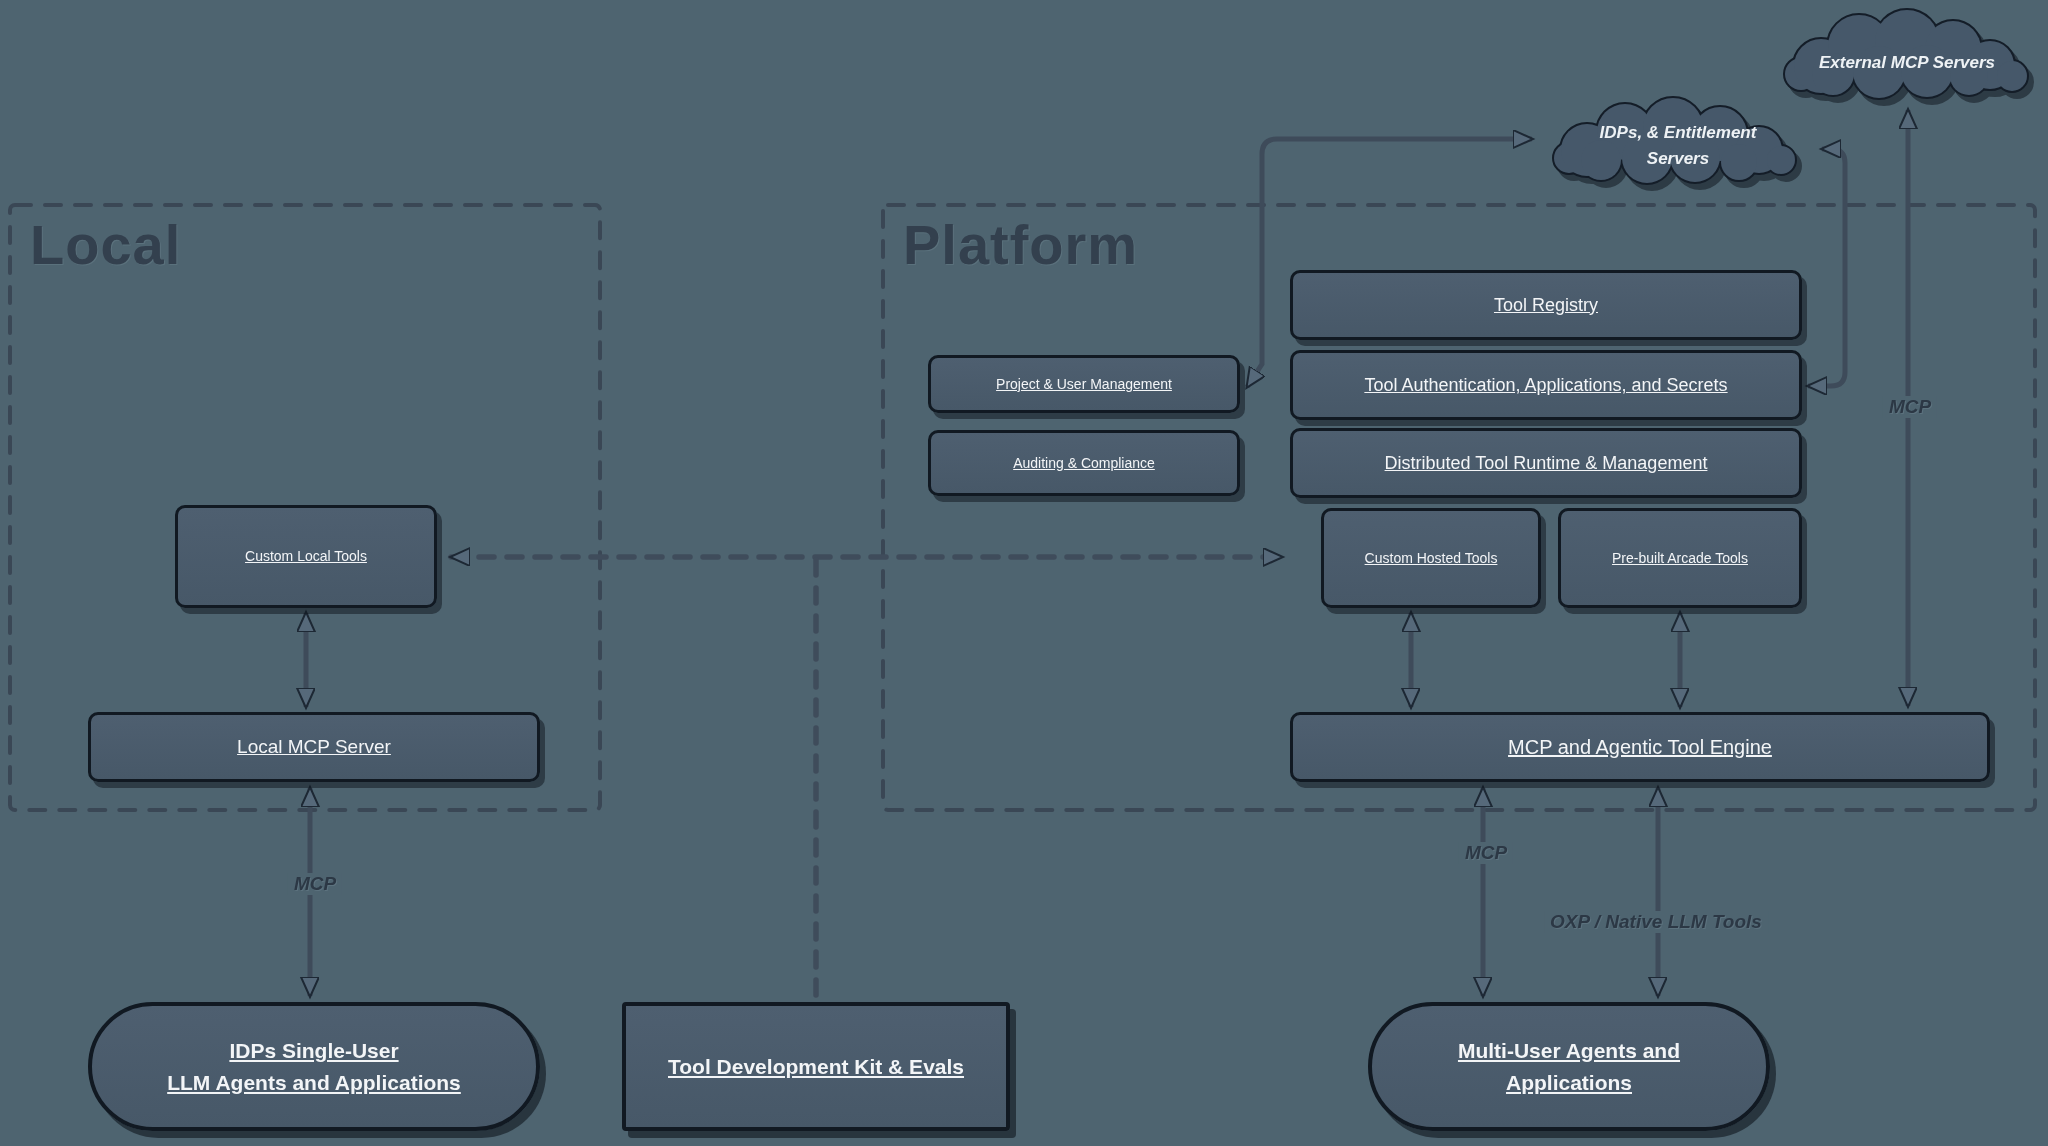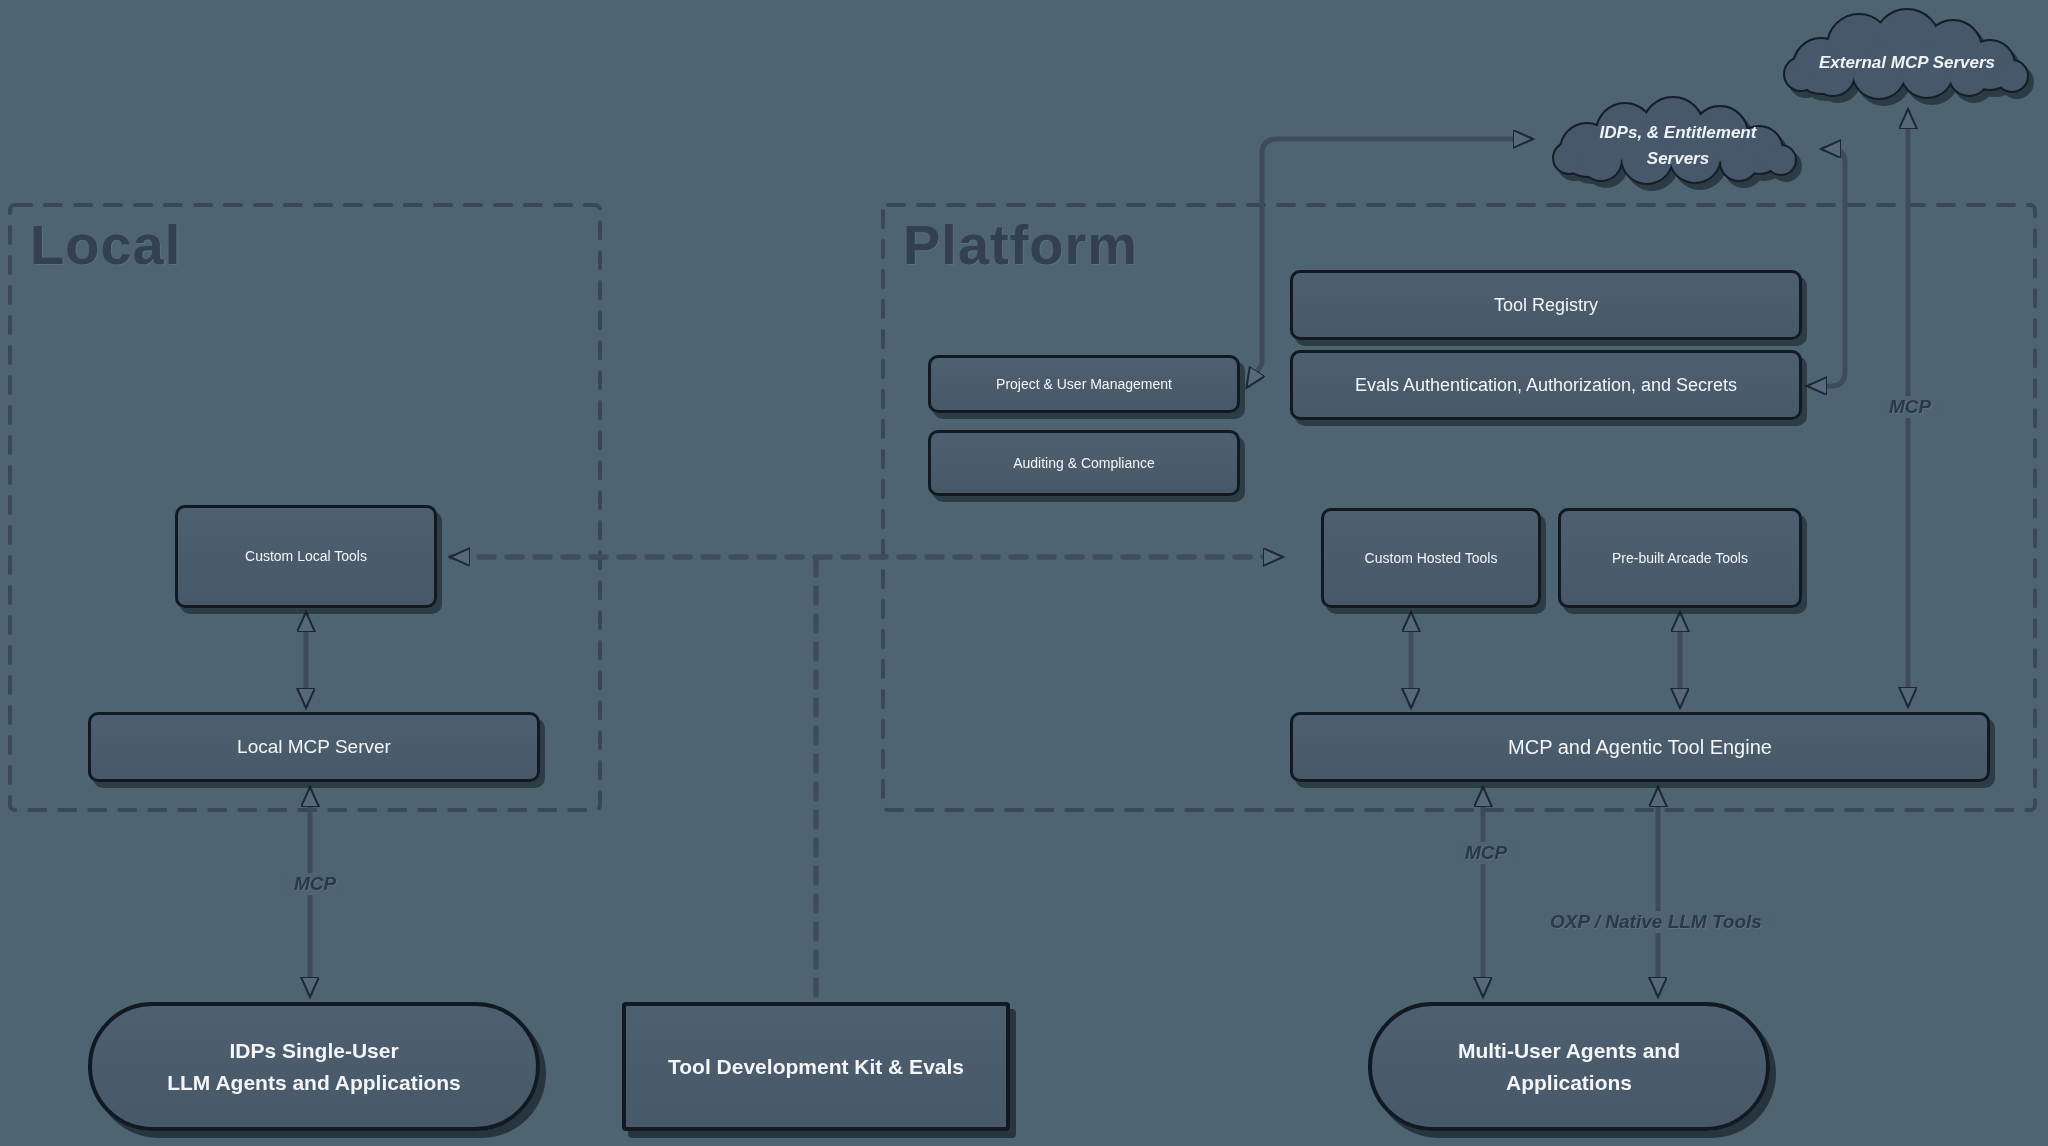"Tool Registry" .node { text-decoration: none -> underline }
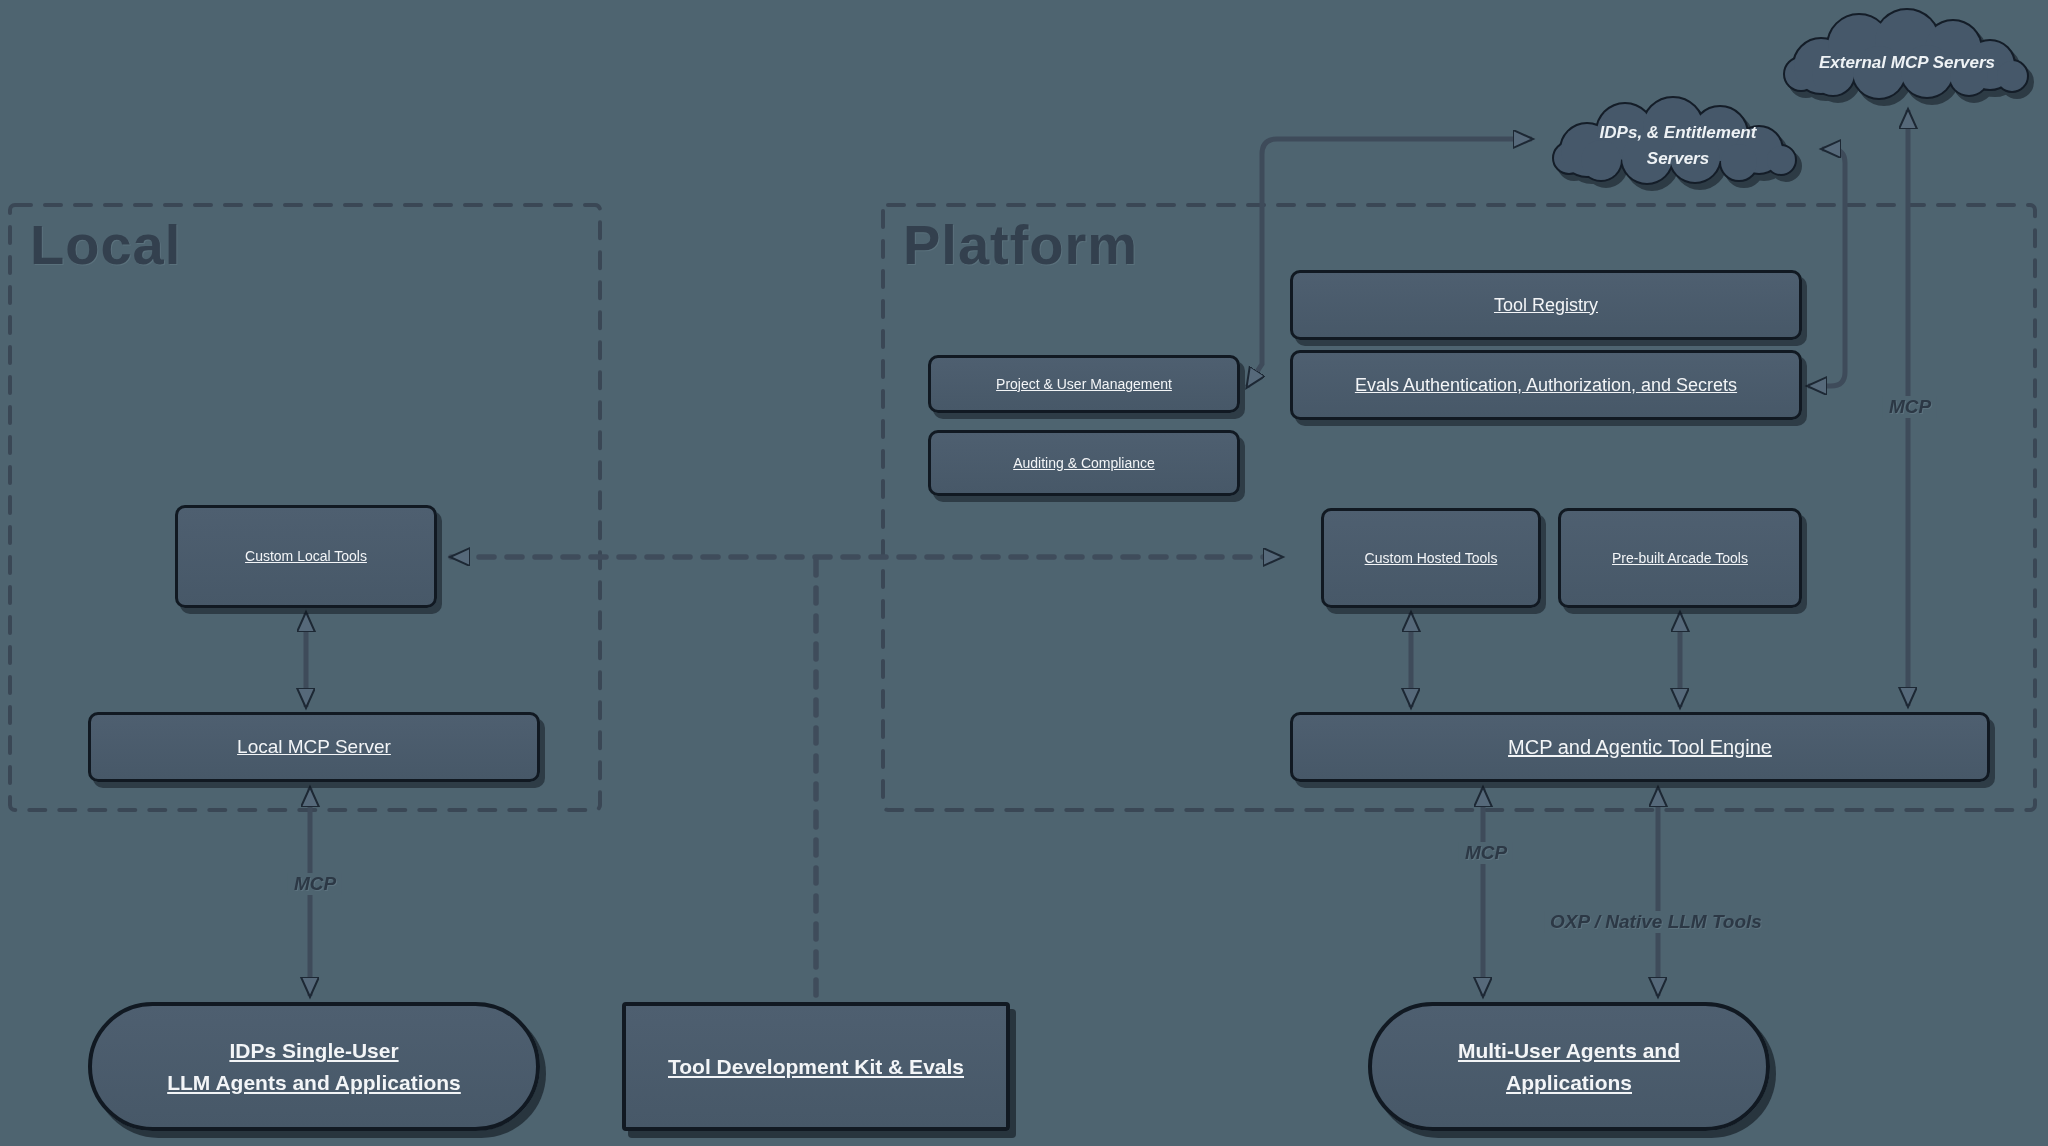"Evals Authentication, Authorization, and" span { text: Evals Authentication, Authorization -> Tool Authentication, Applications }
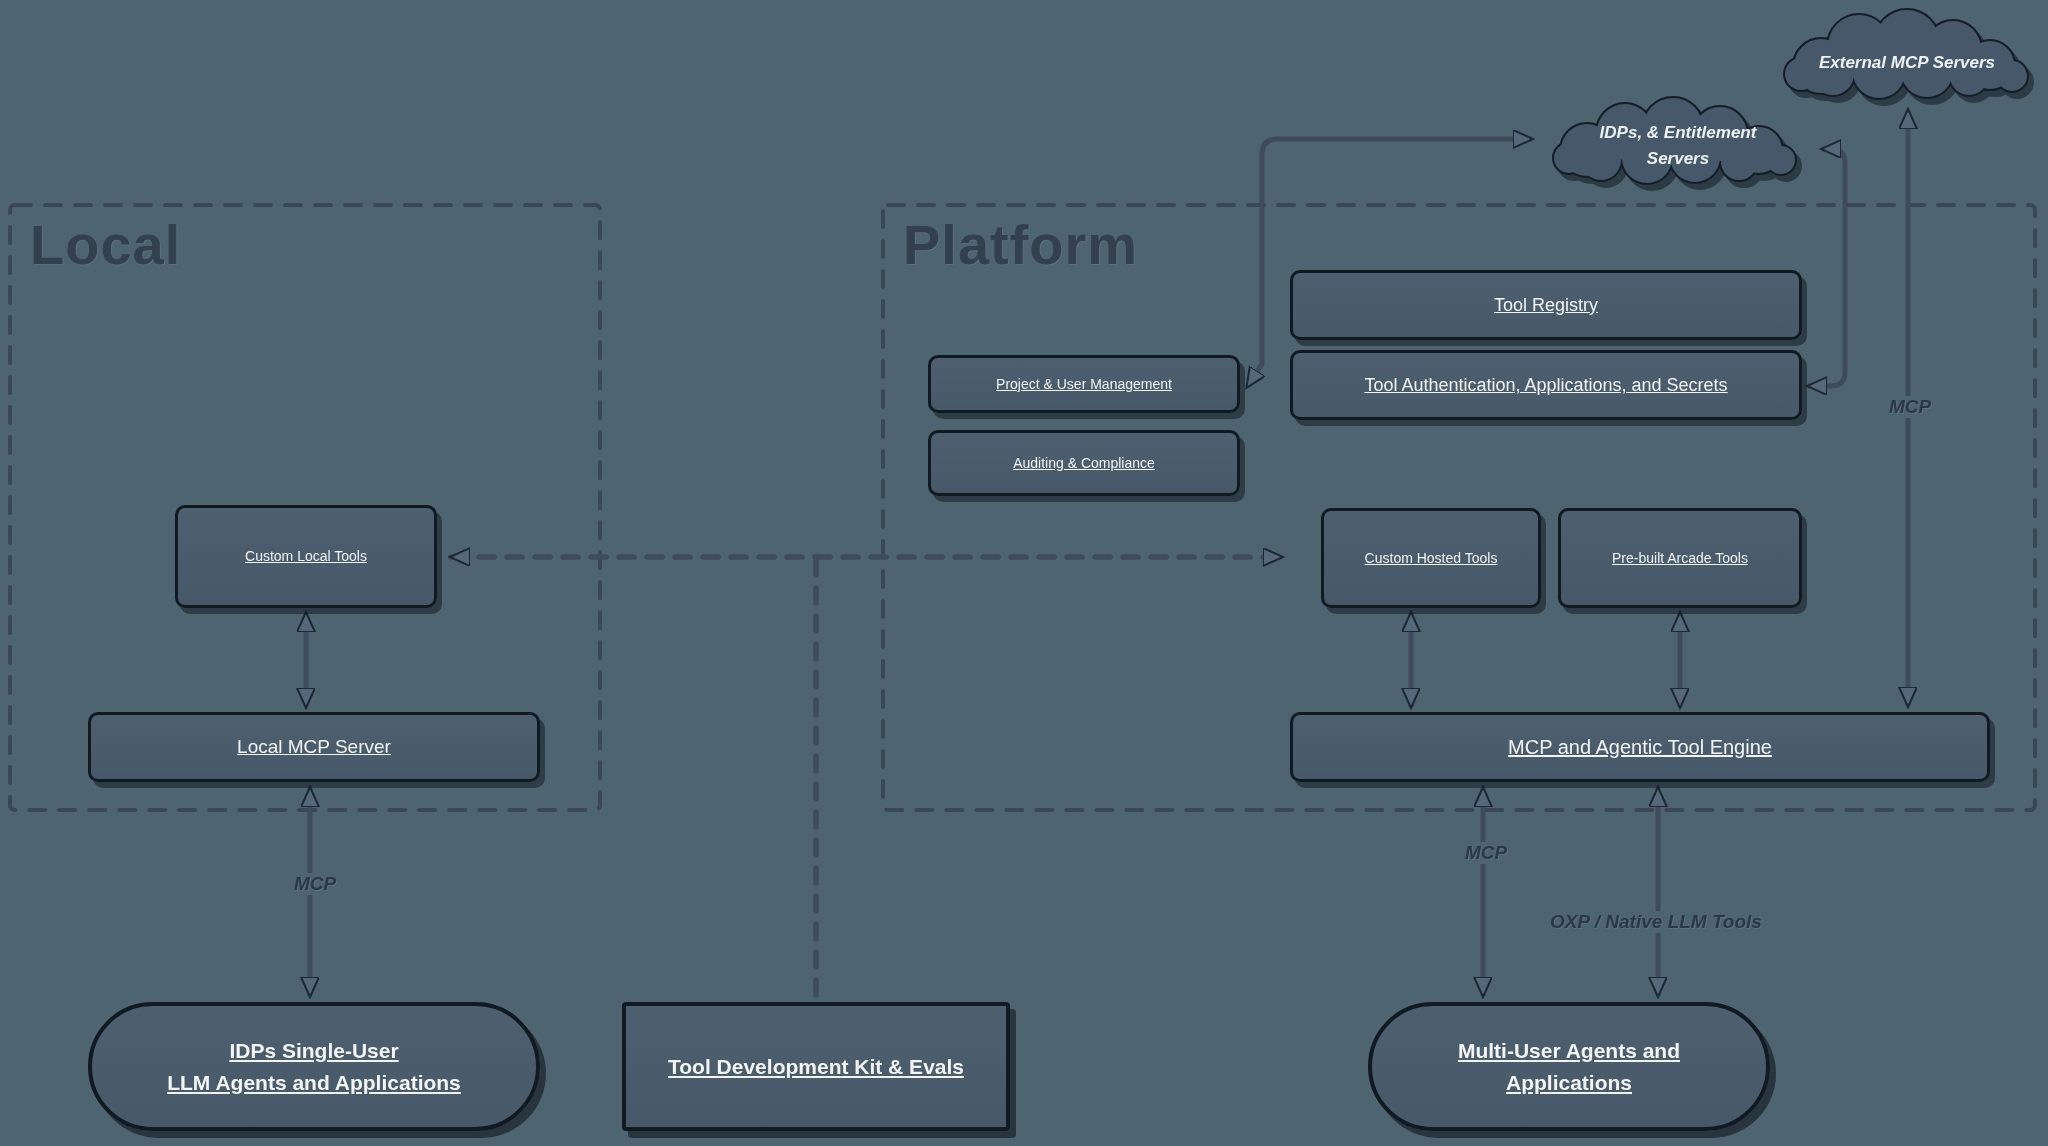"Distributed Tool Runtime & Management" div.node { html: none -> <div> <span>Distributed Tool Runtime &amp; Management</span> </div> }
